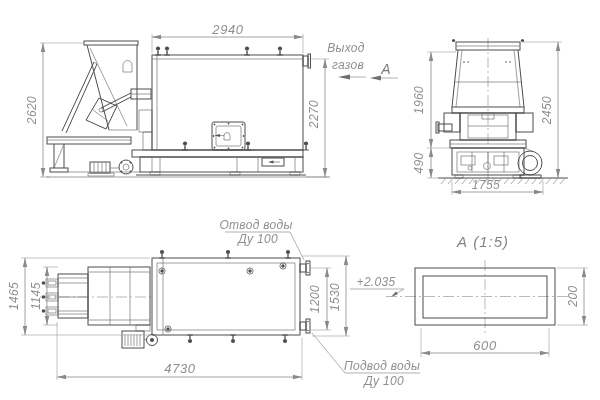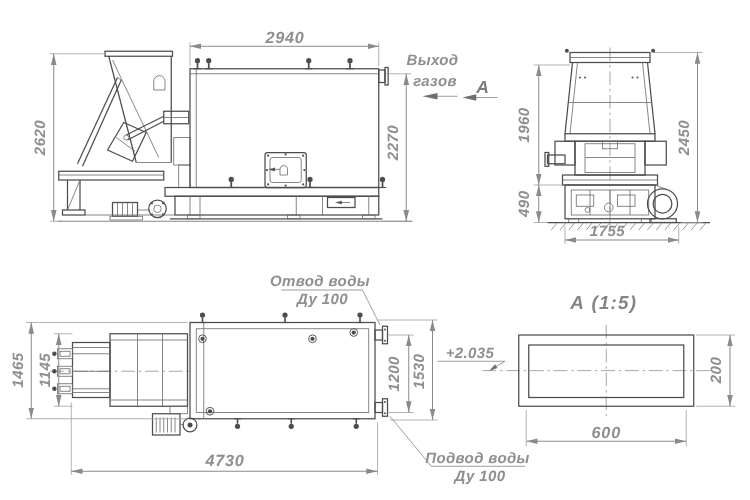"2940" .sheet { font-weight: bold -> none }
